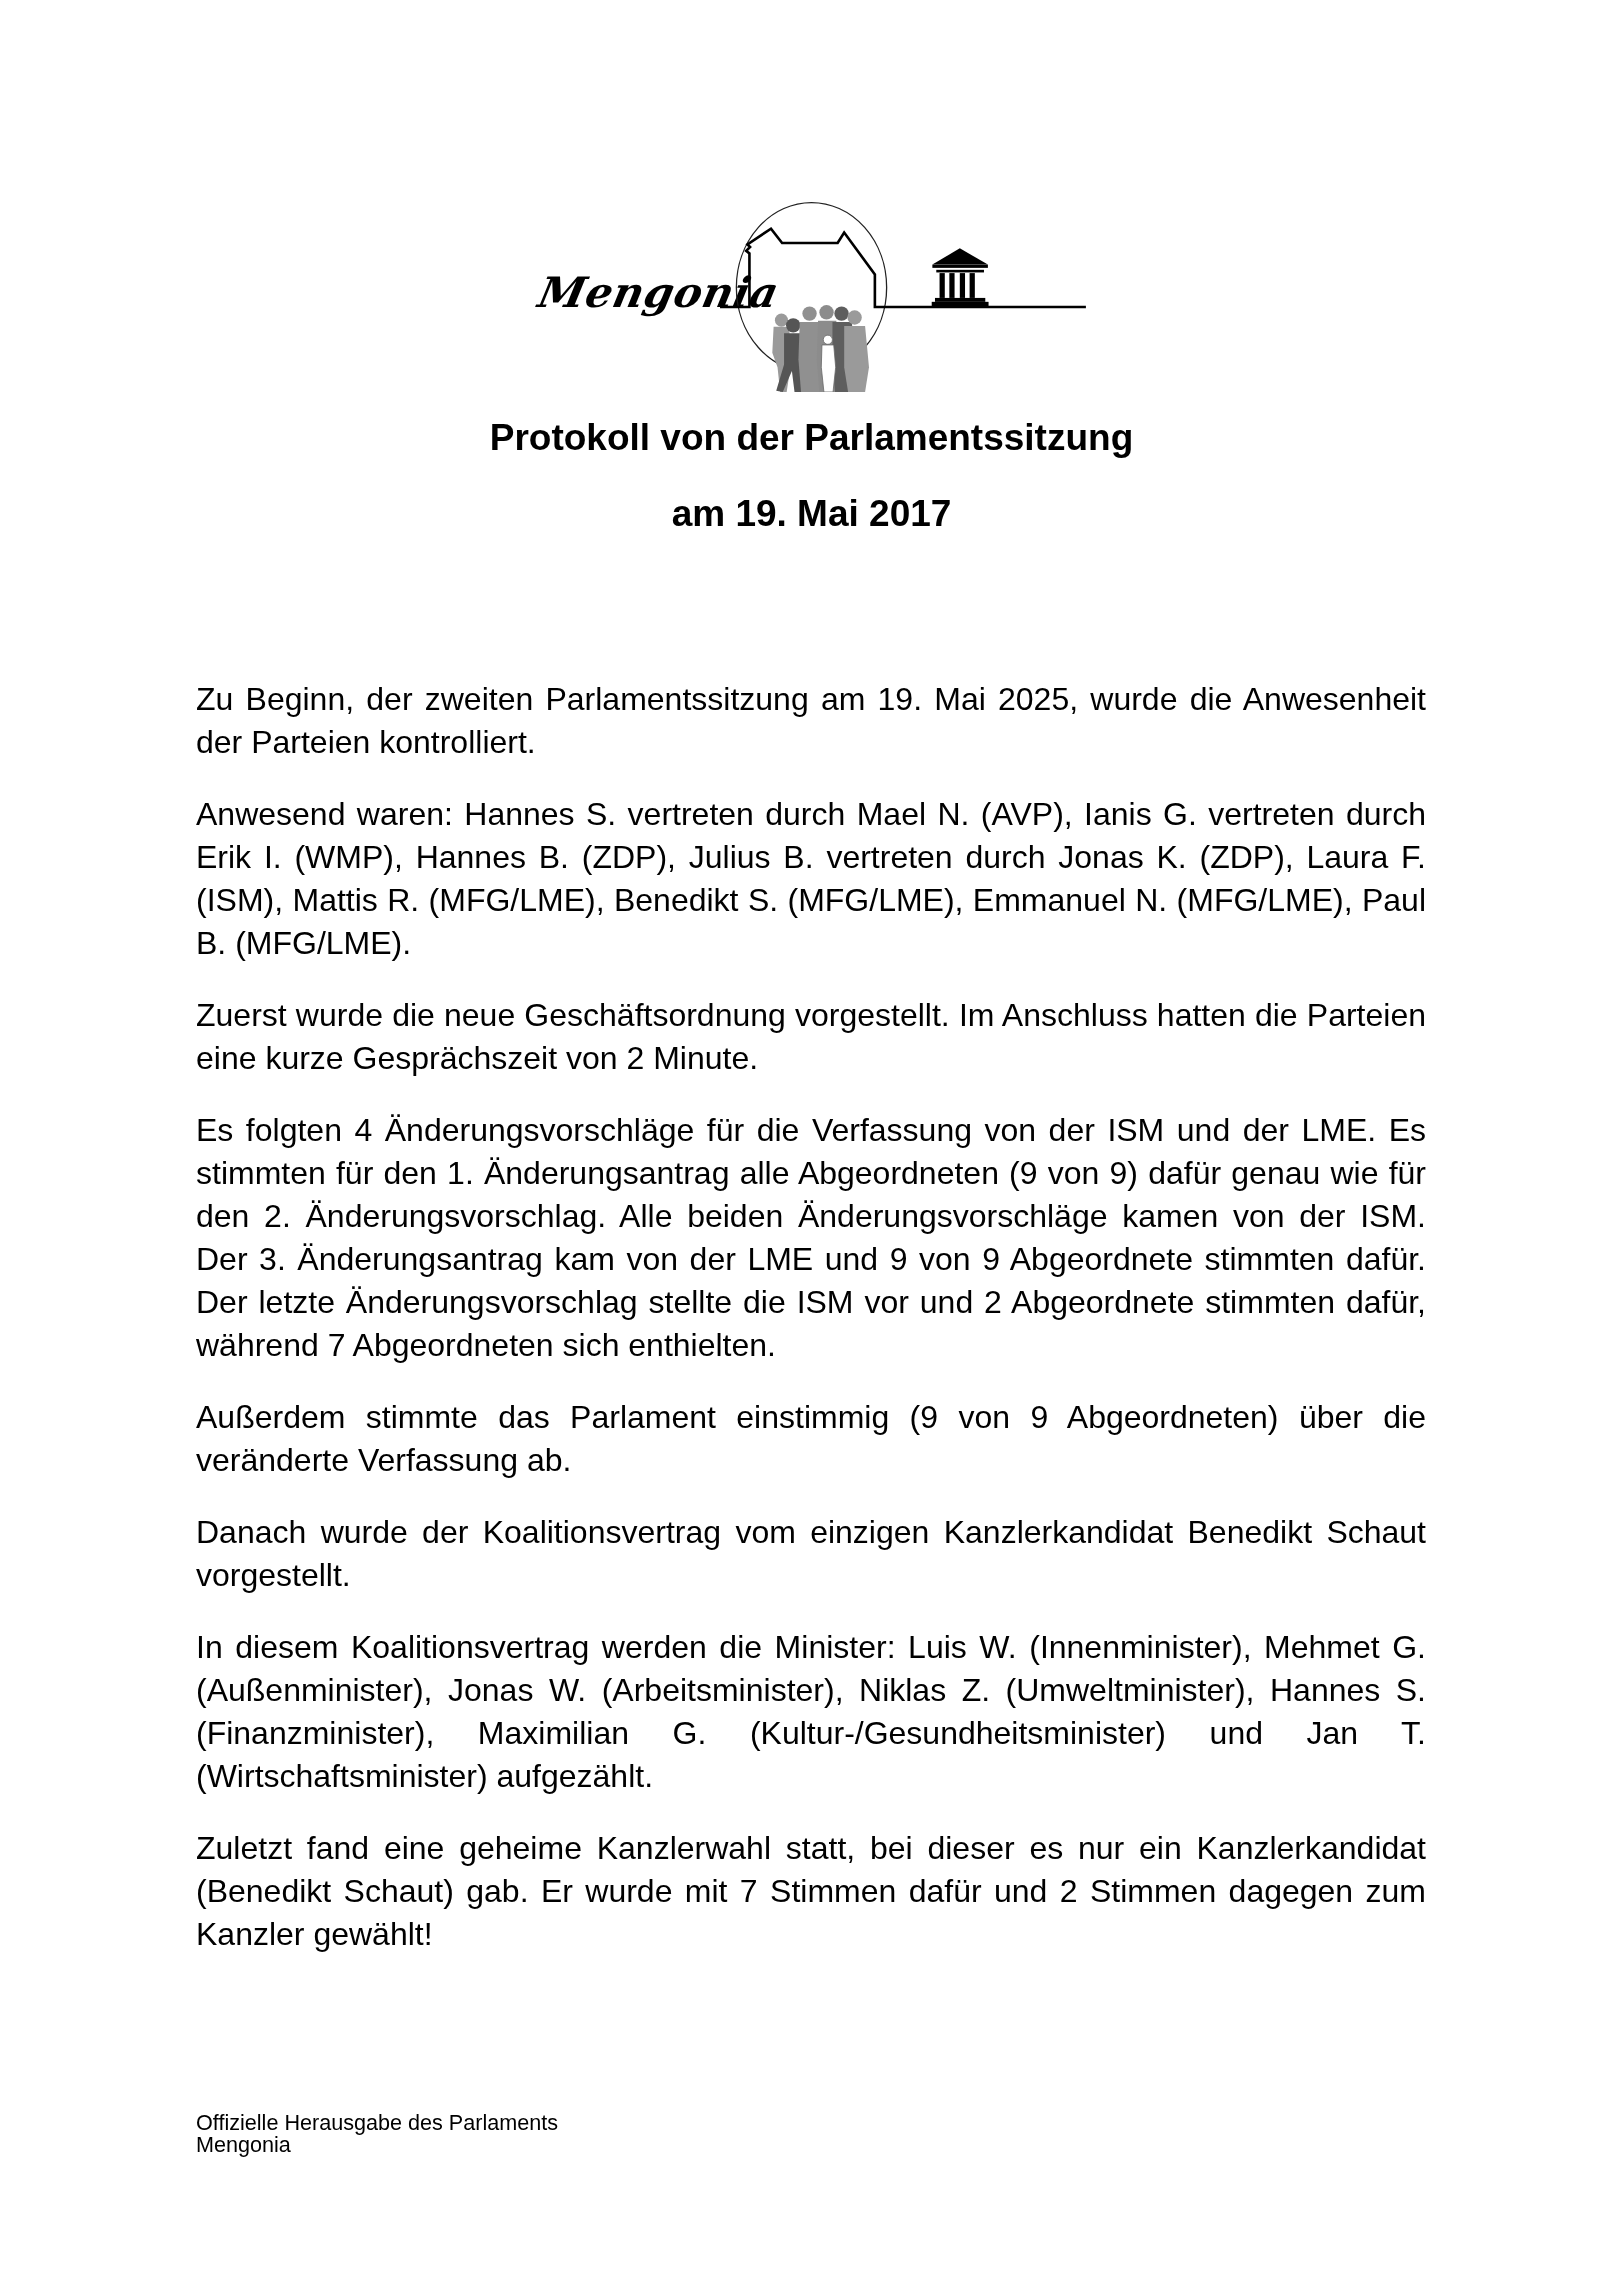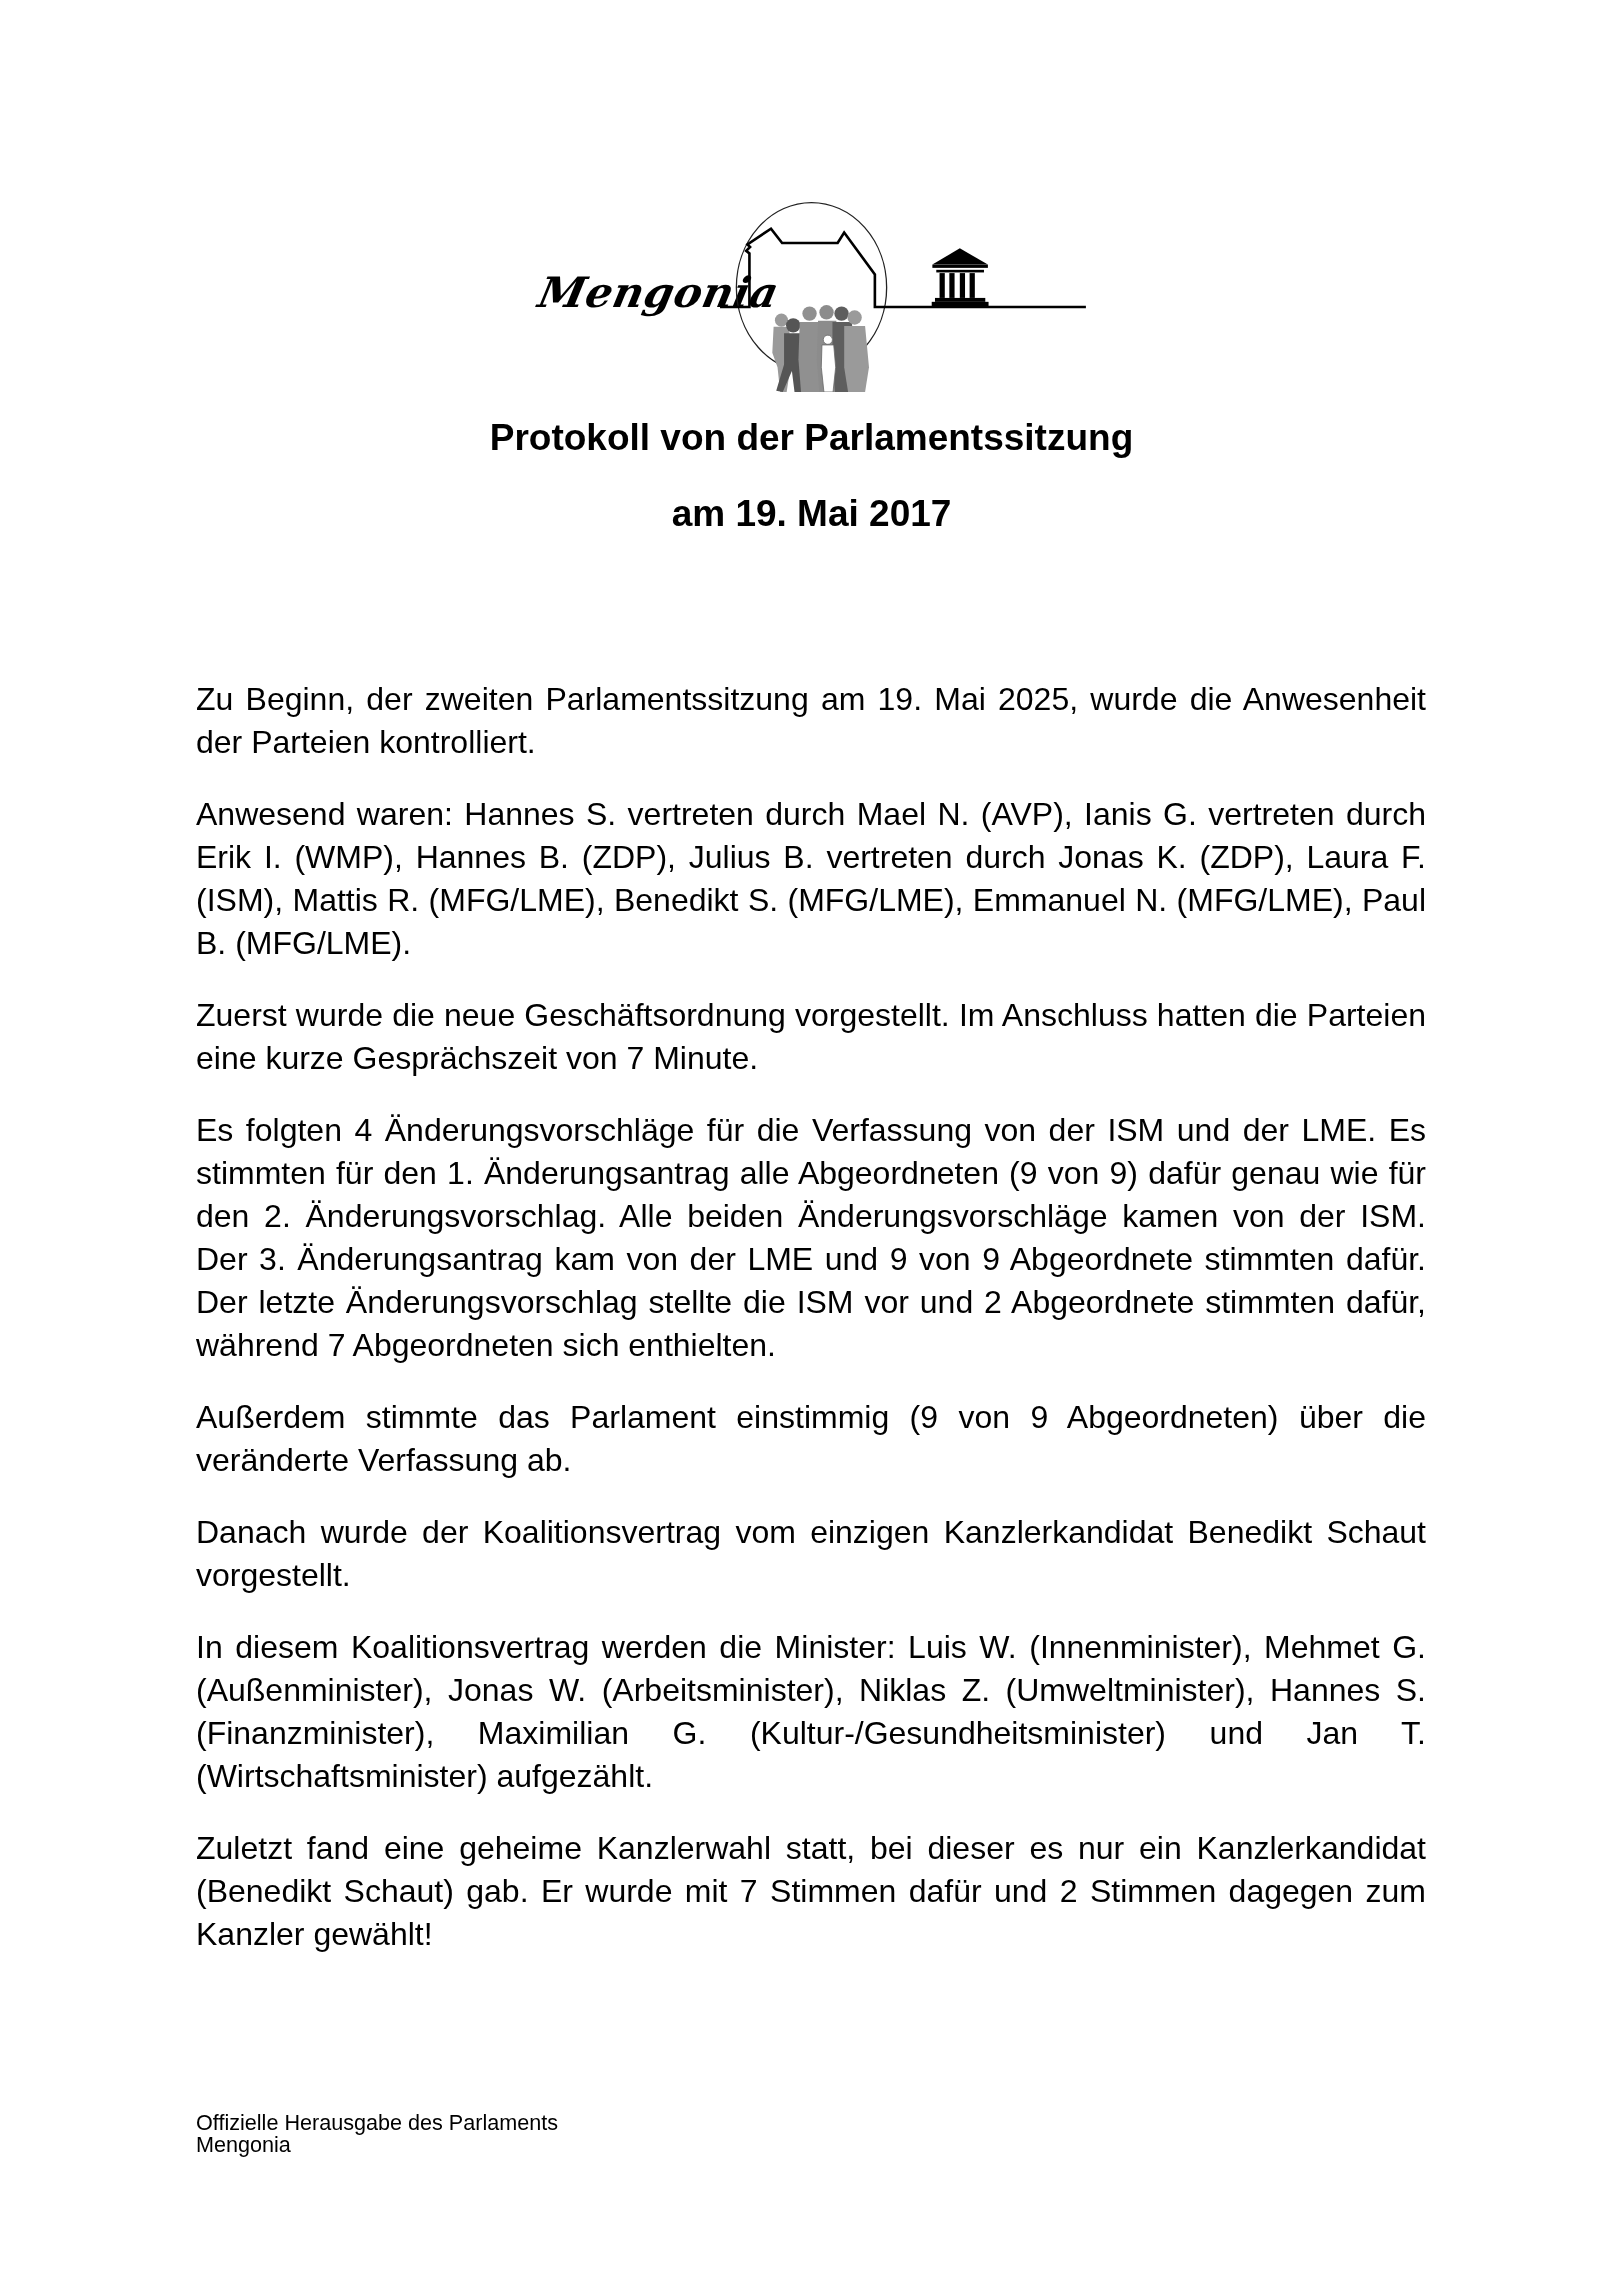"Zuerst wurde die neue Geschäftsordnung" p { text: 7 -> 2 }
